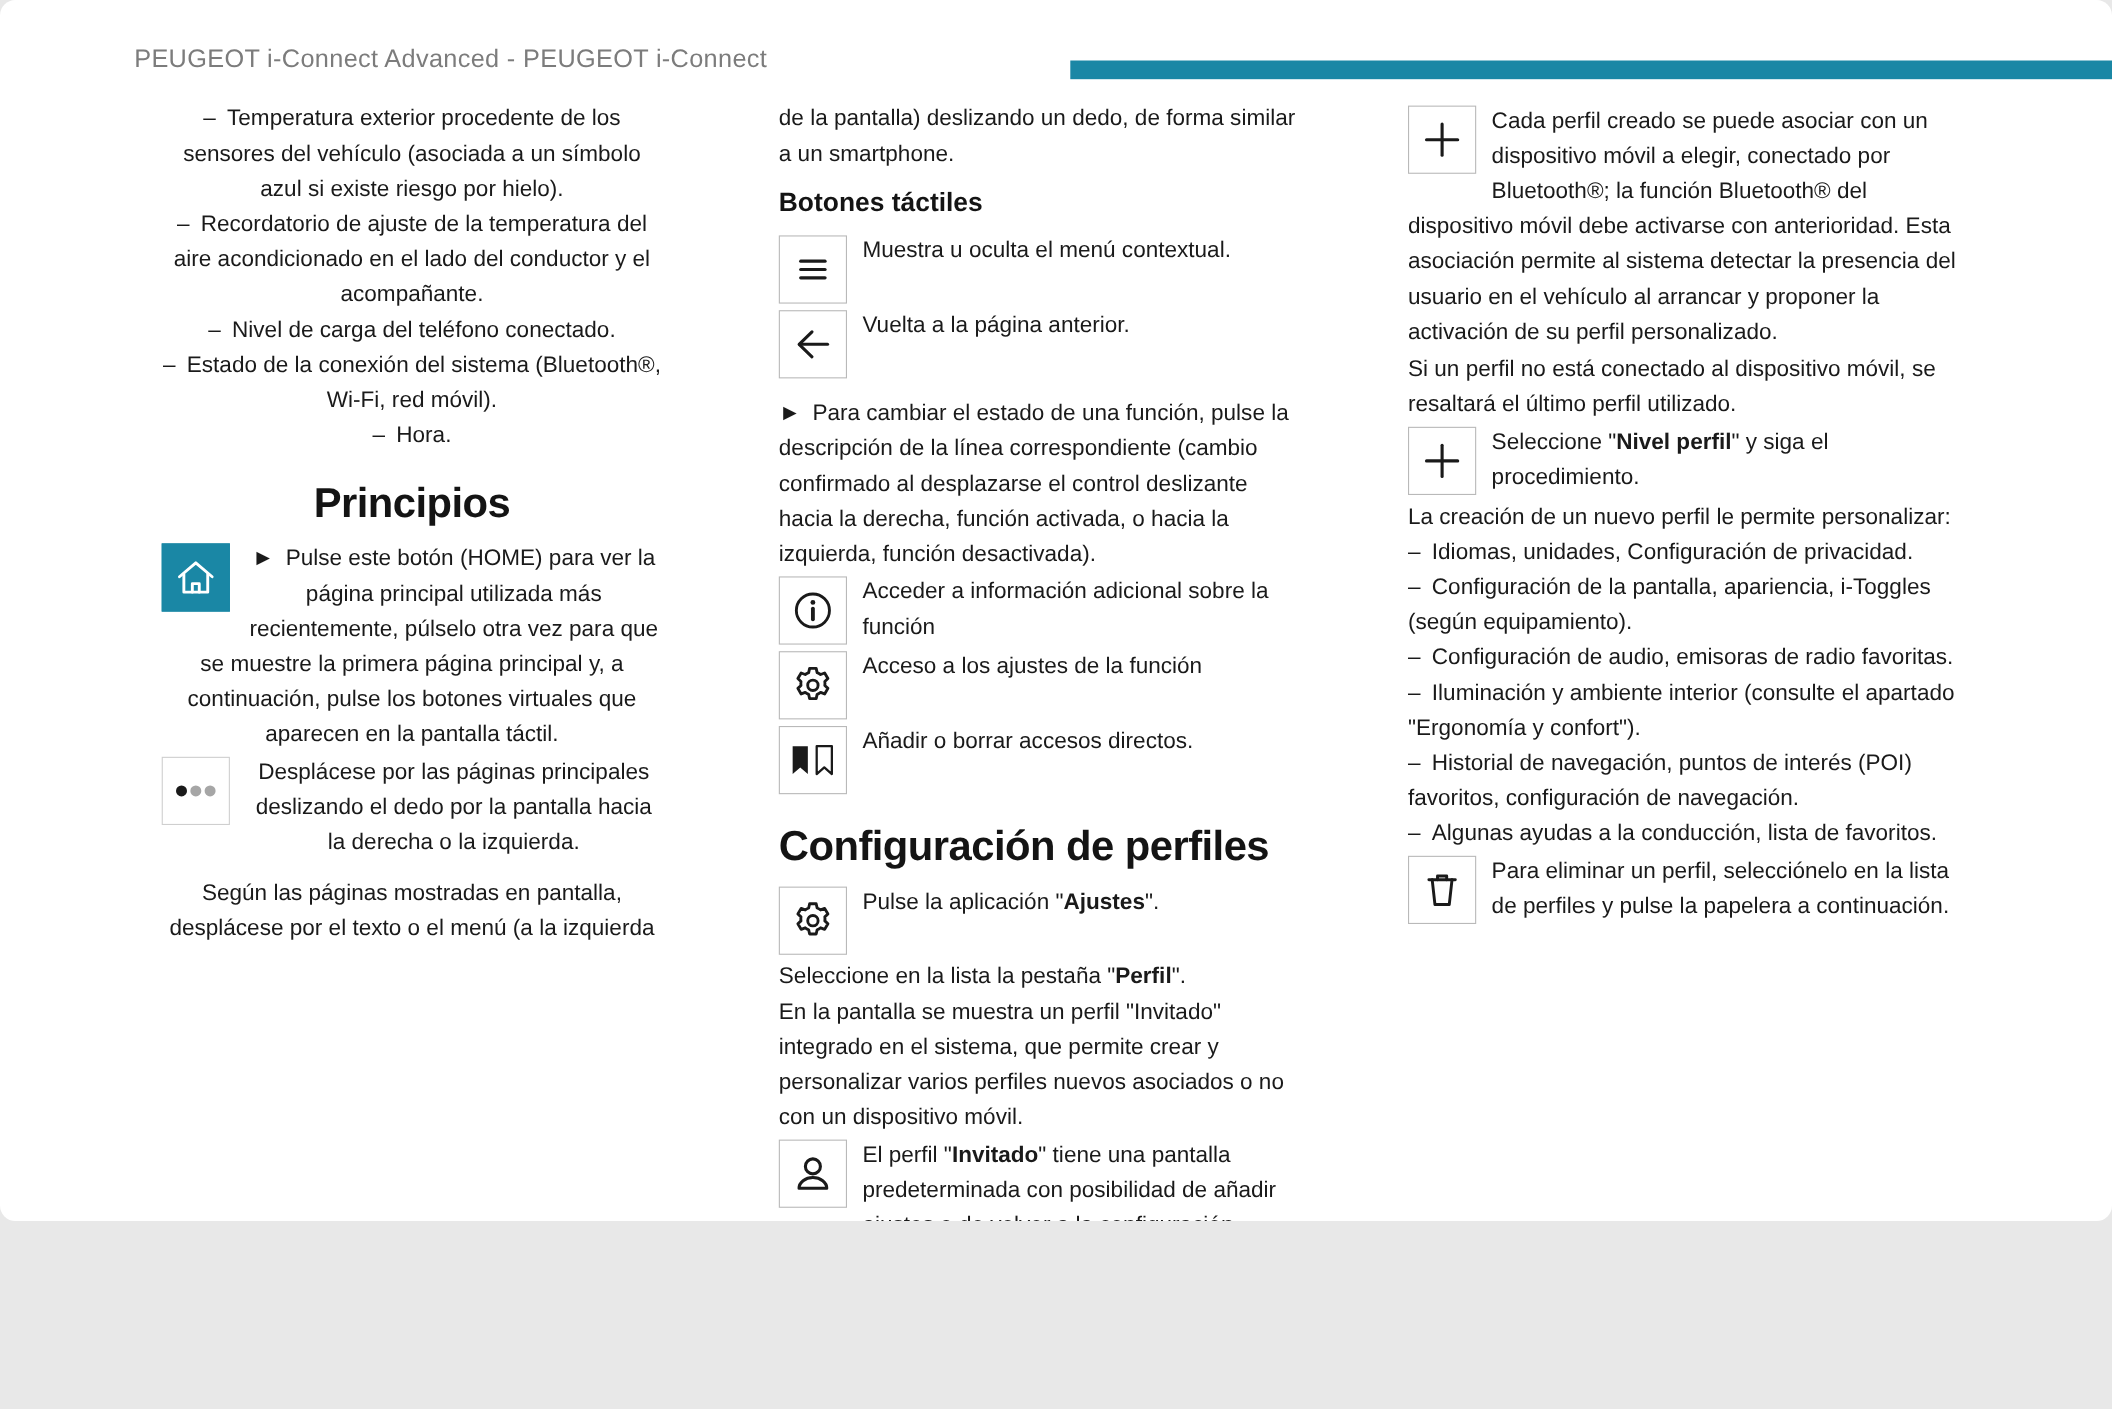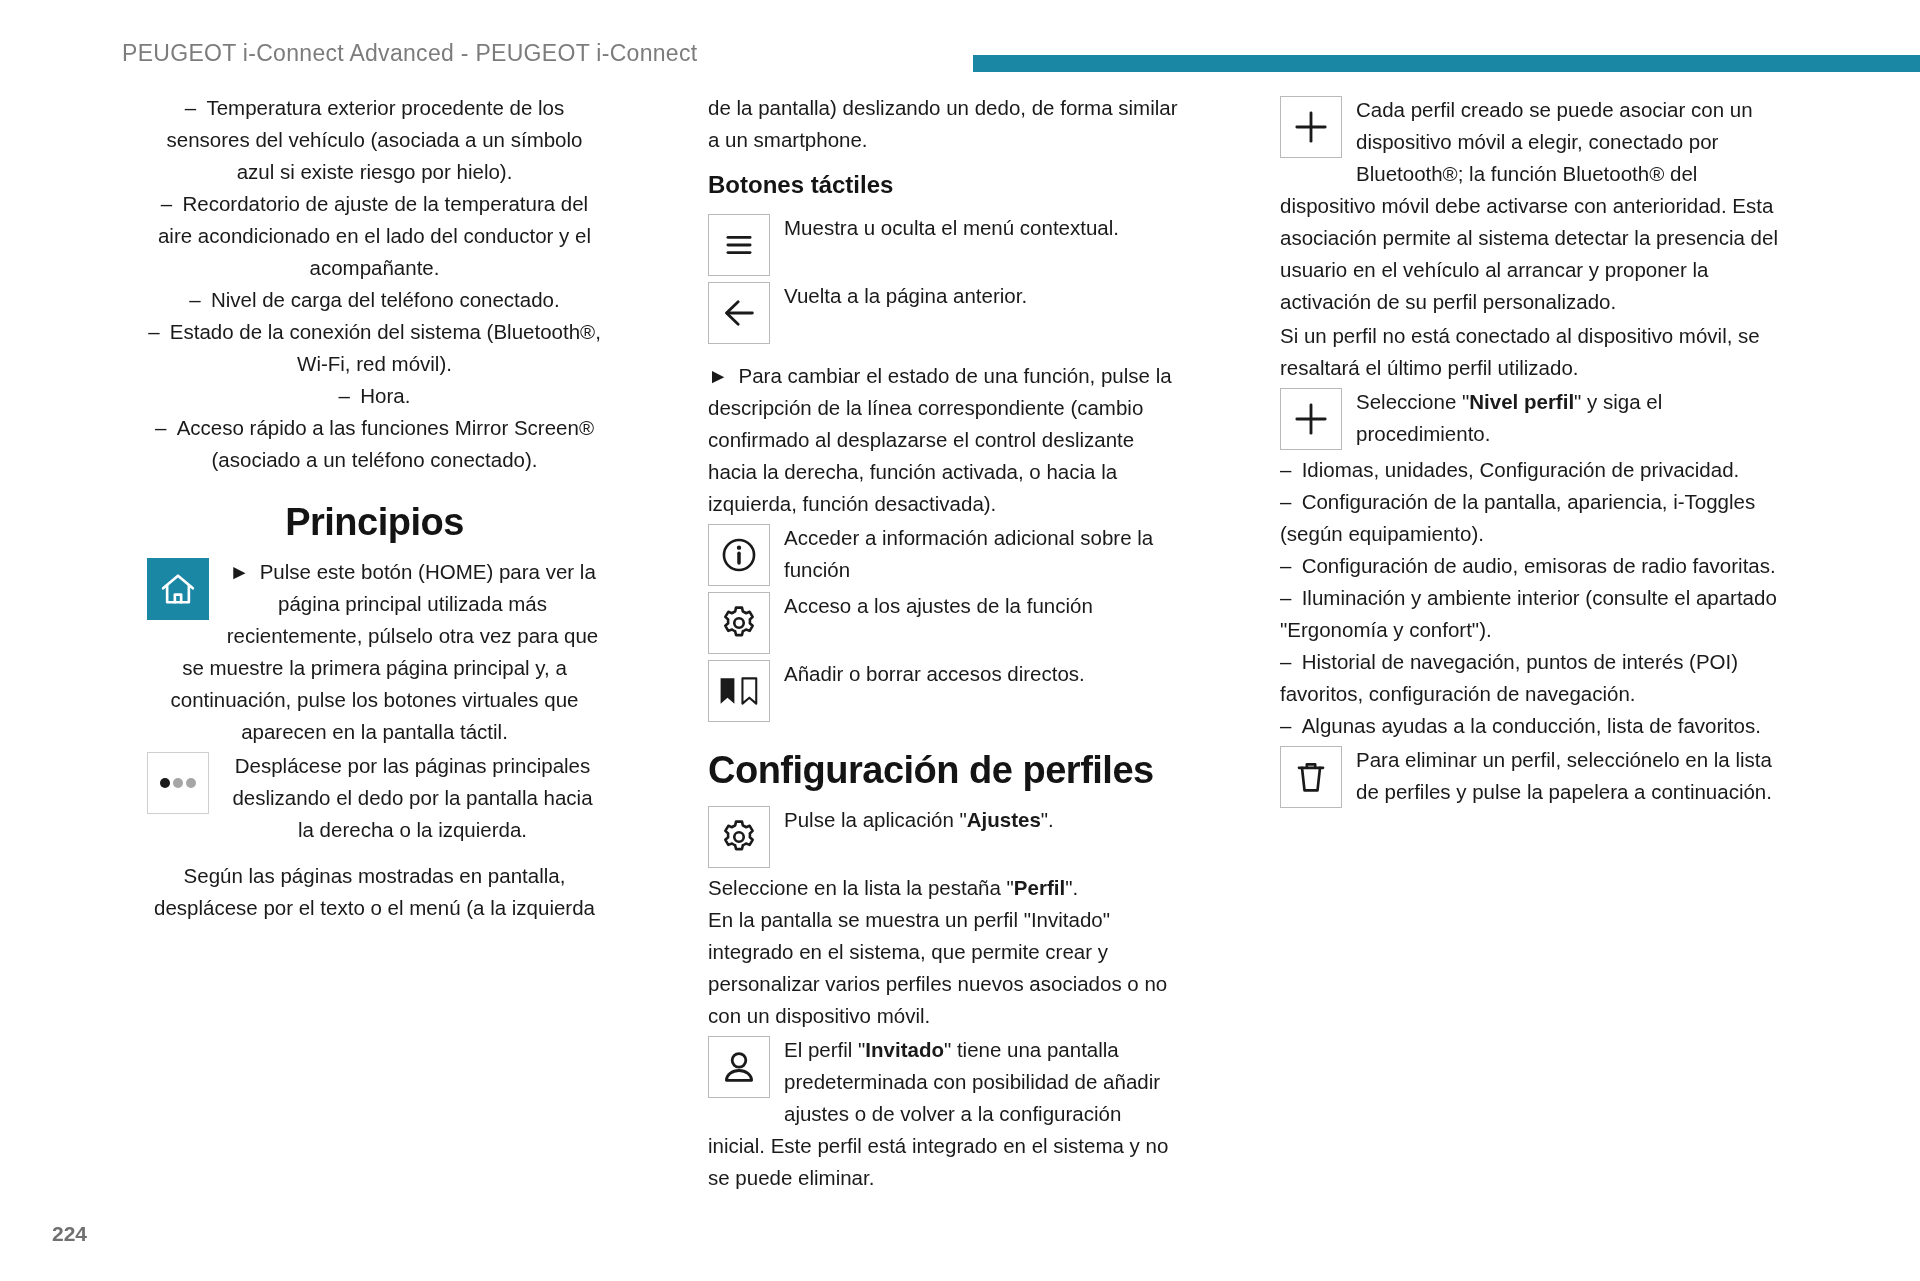"PEUGEOT i-Connect Advanced - PEUGEOT" .page { border-radius: none -> 14px; height: 1281px -> 1110px }
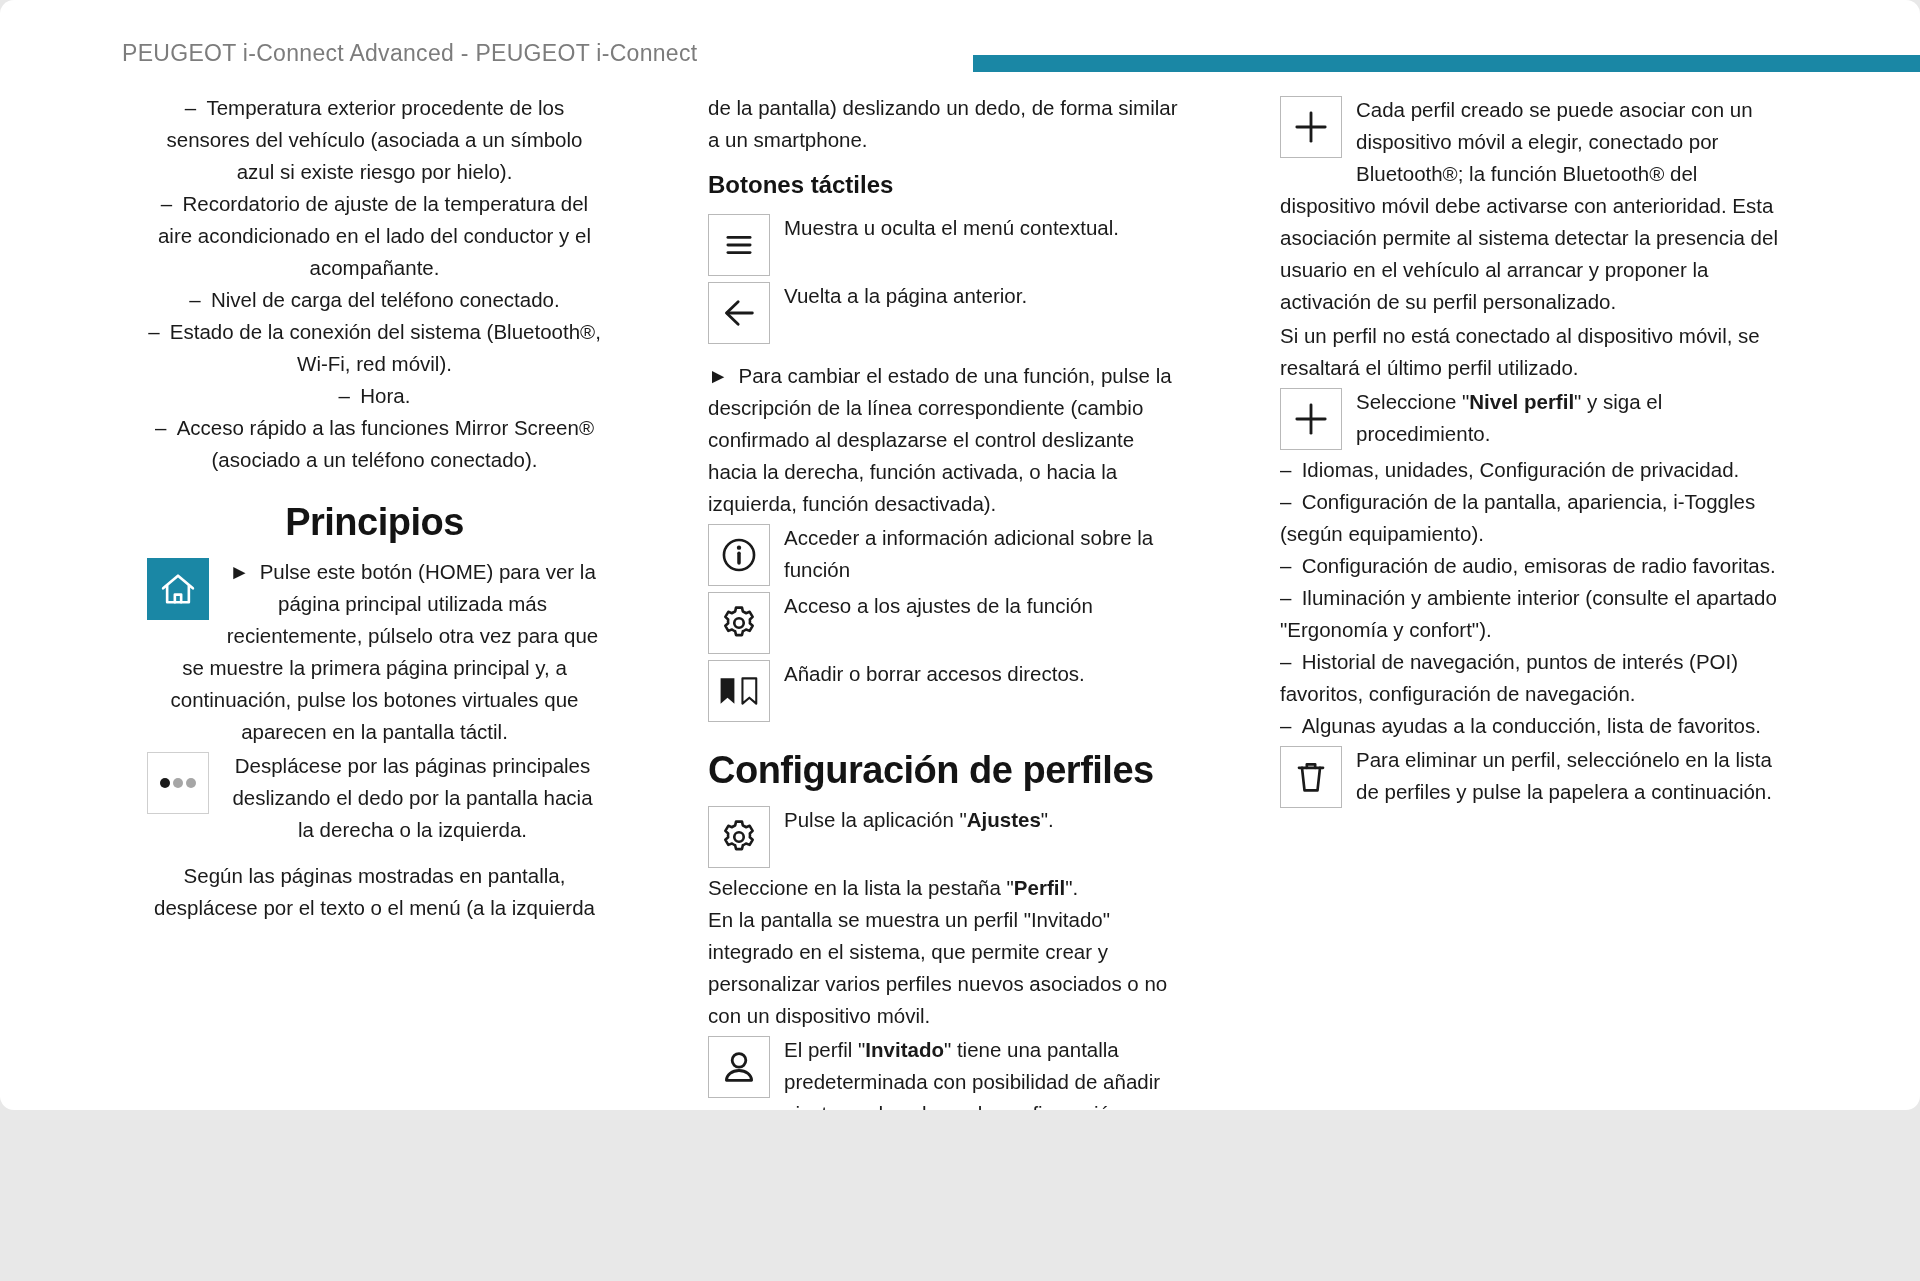"– Acceso rápido a las" p { html: <p>– Acceso rápido a las funciones Mirror Screen® (asociado a un teléfono conectado).</p> -> none }
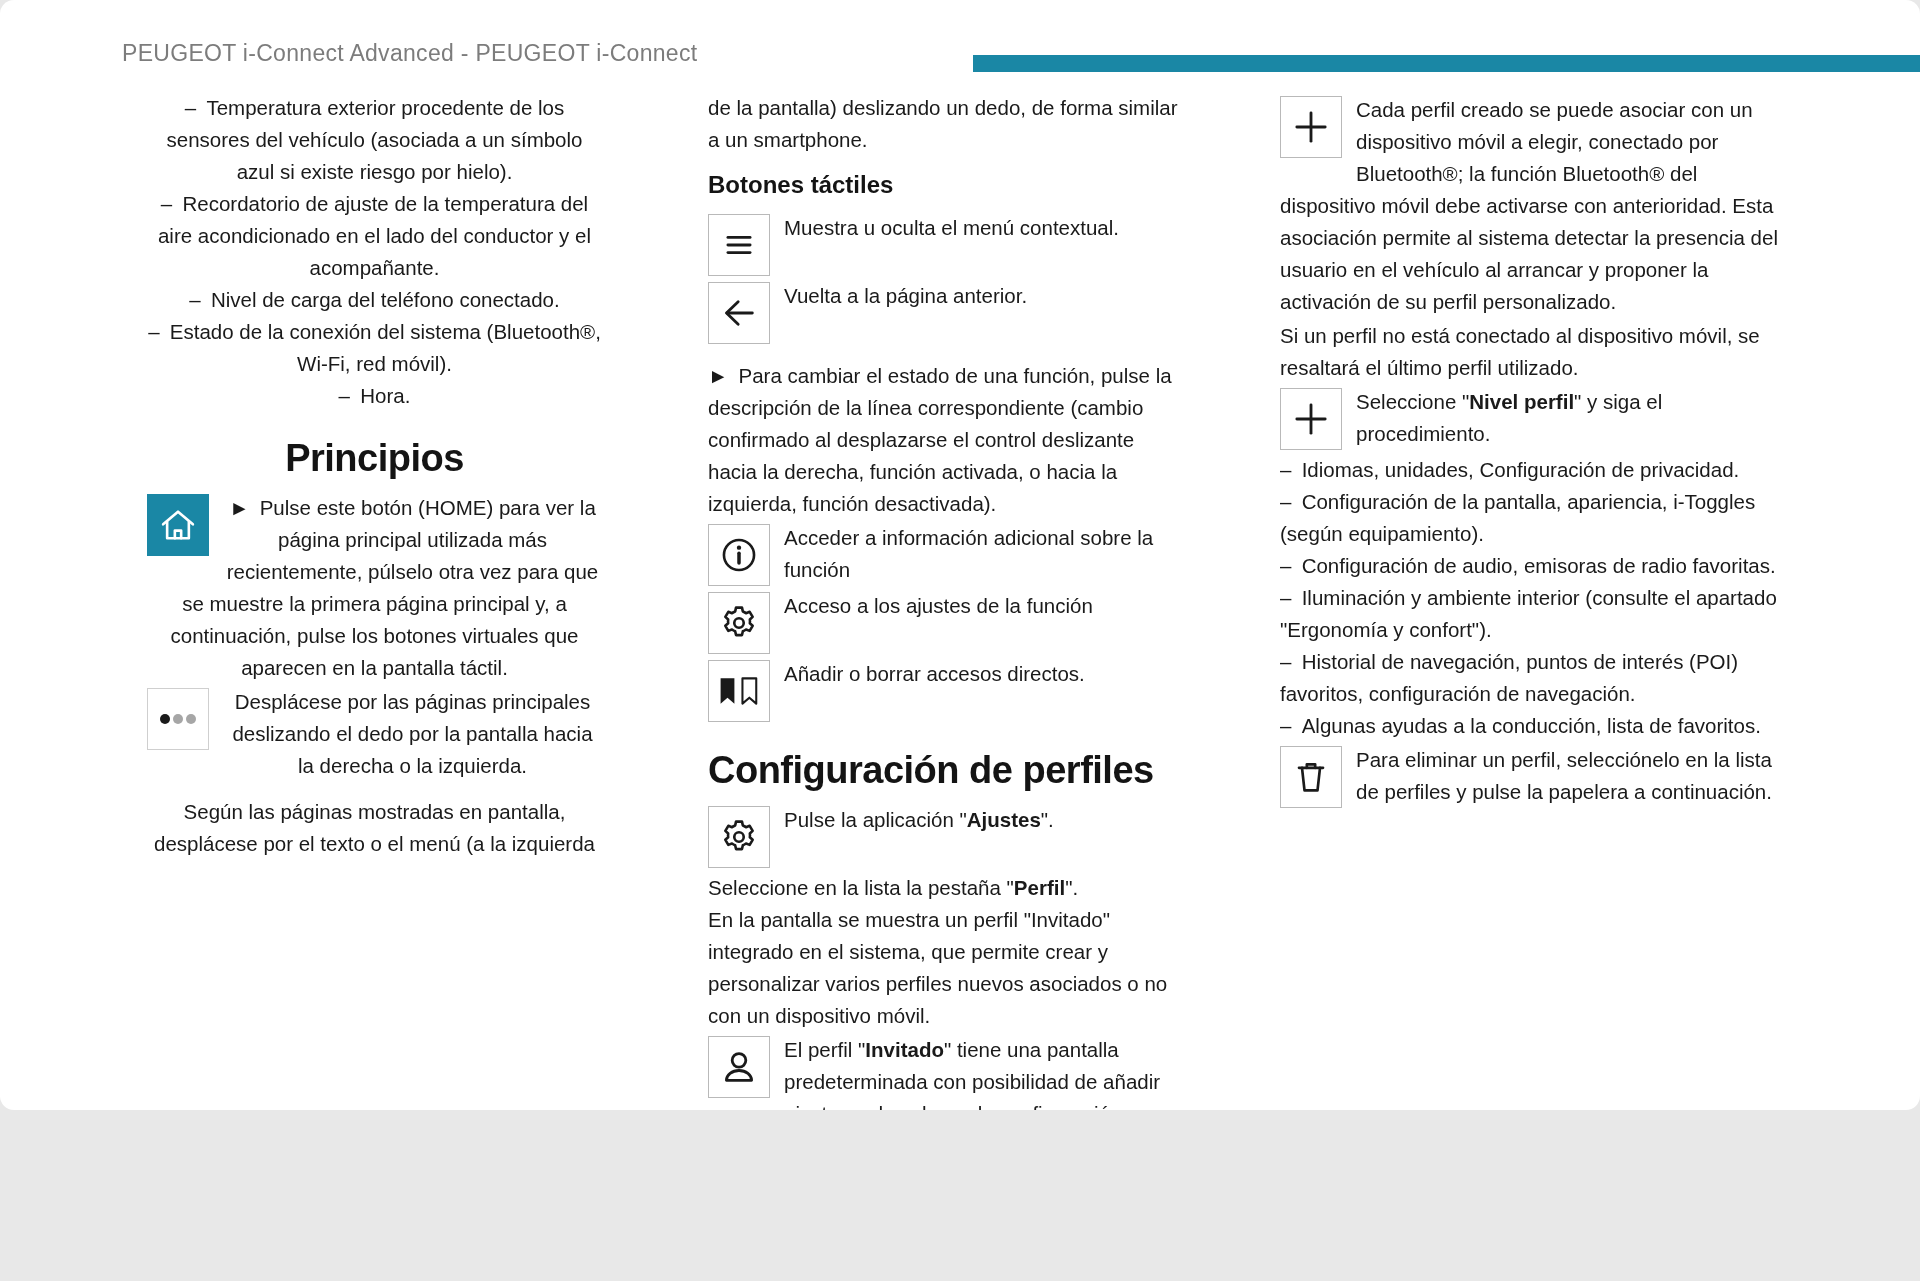"La creación de un nuevo" p { html: none -> <p>La creación de un nuevo perfil le permite personalizar:</p> }
